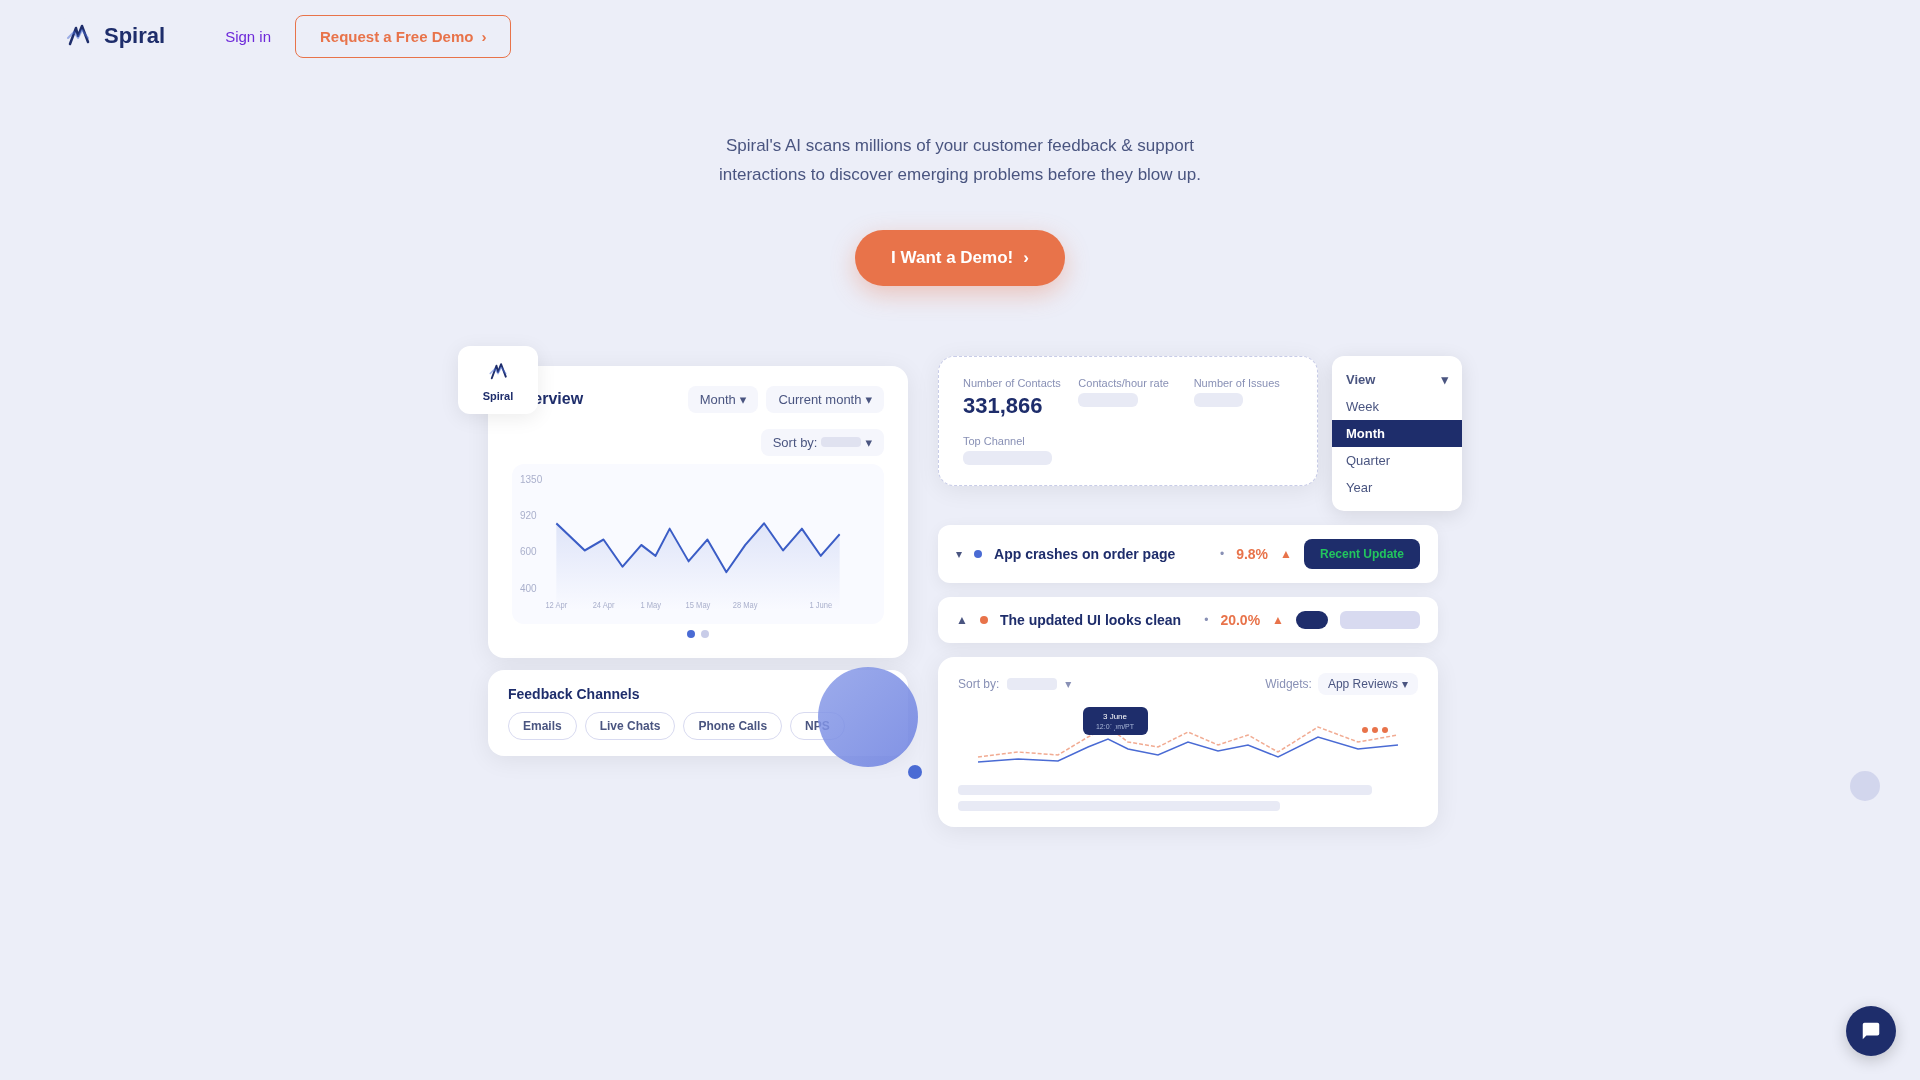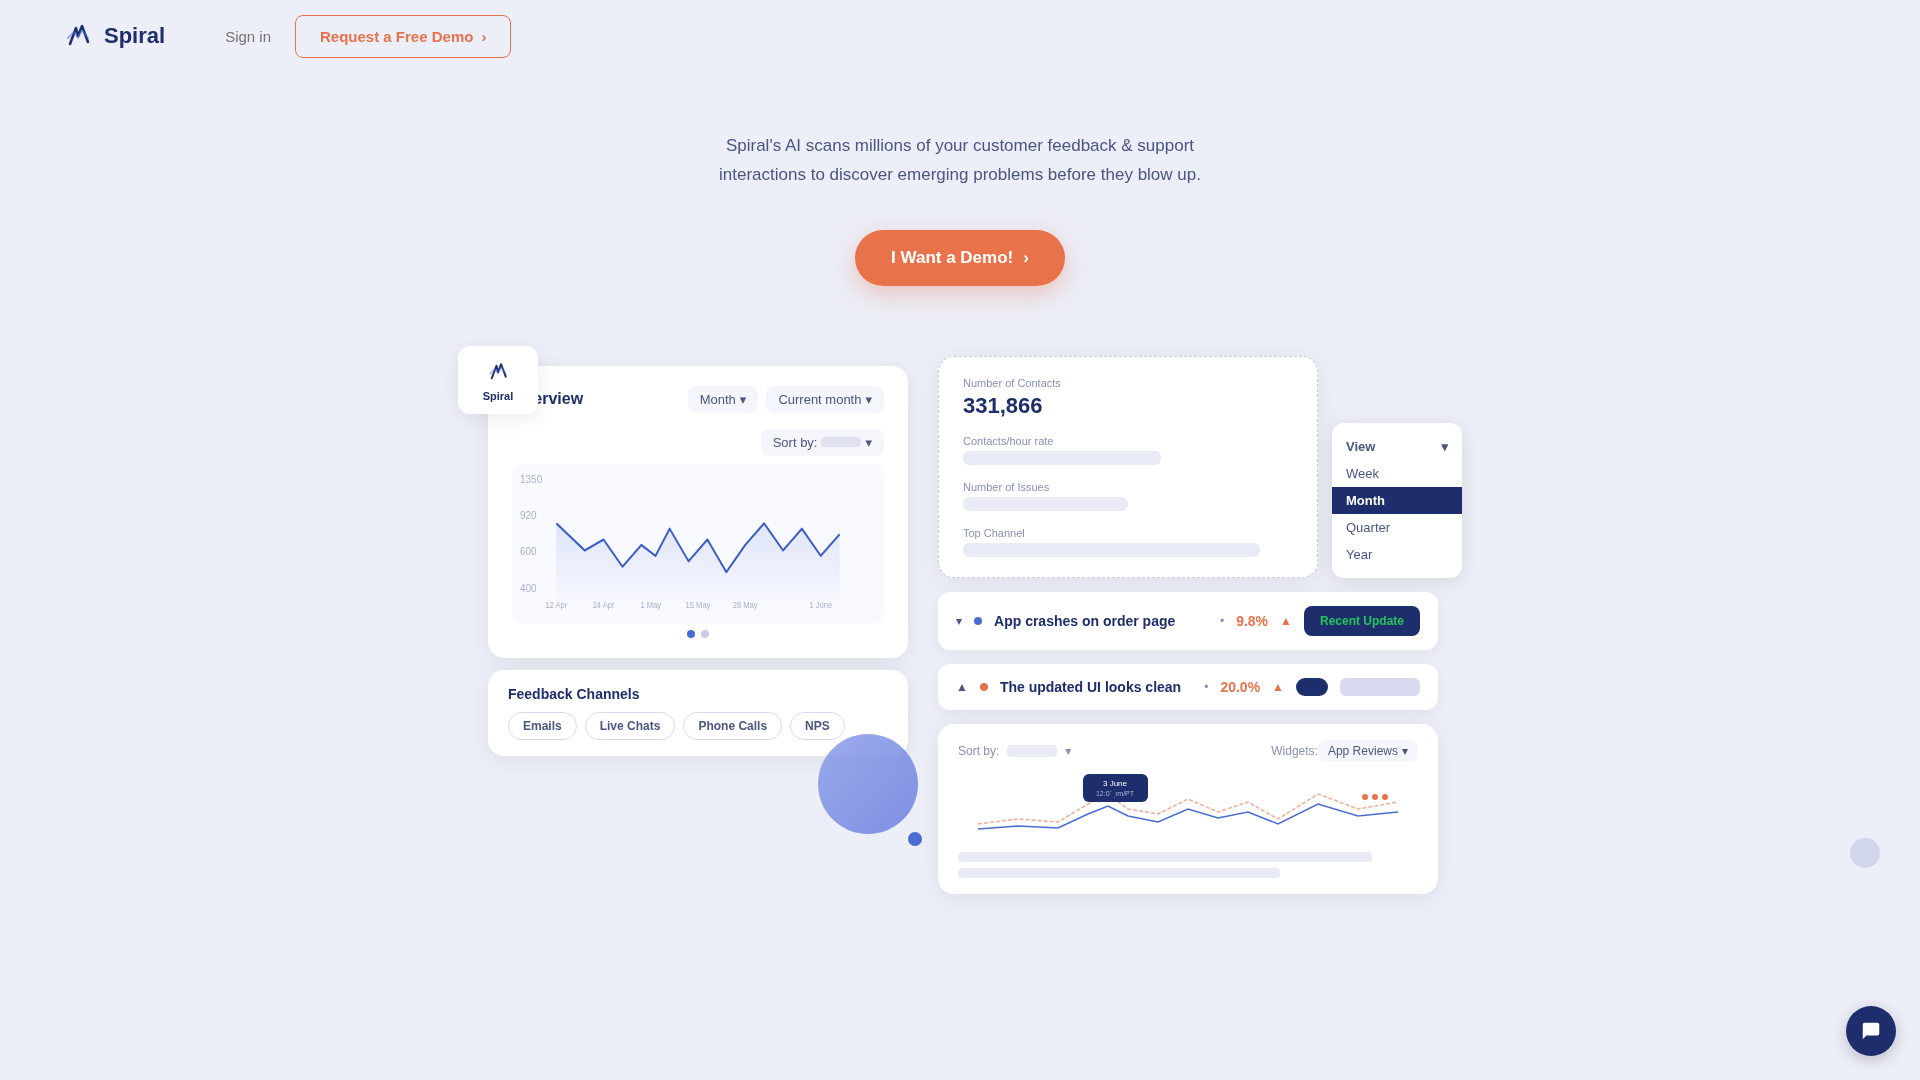"Sign in" .sign-in-link { color: #737373 -> #6d28d9 }
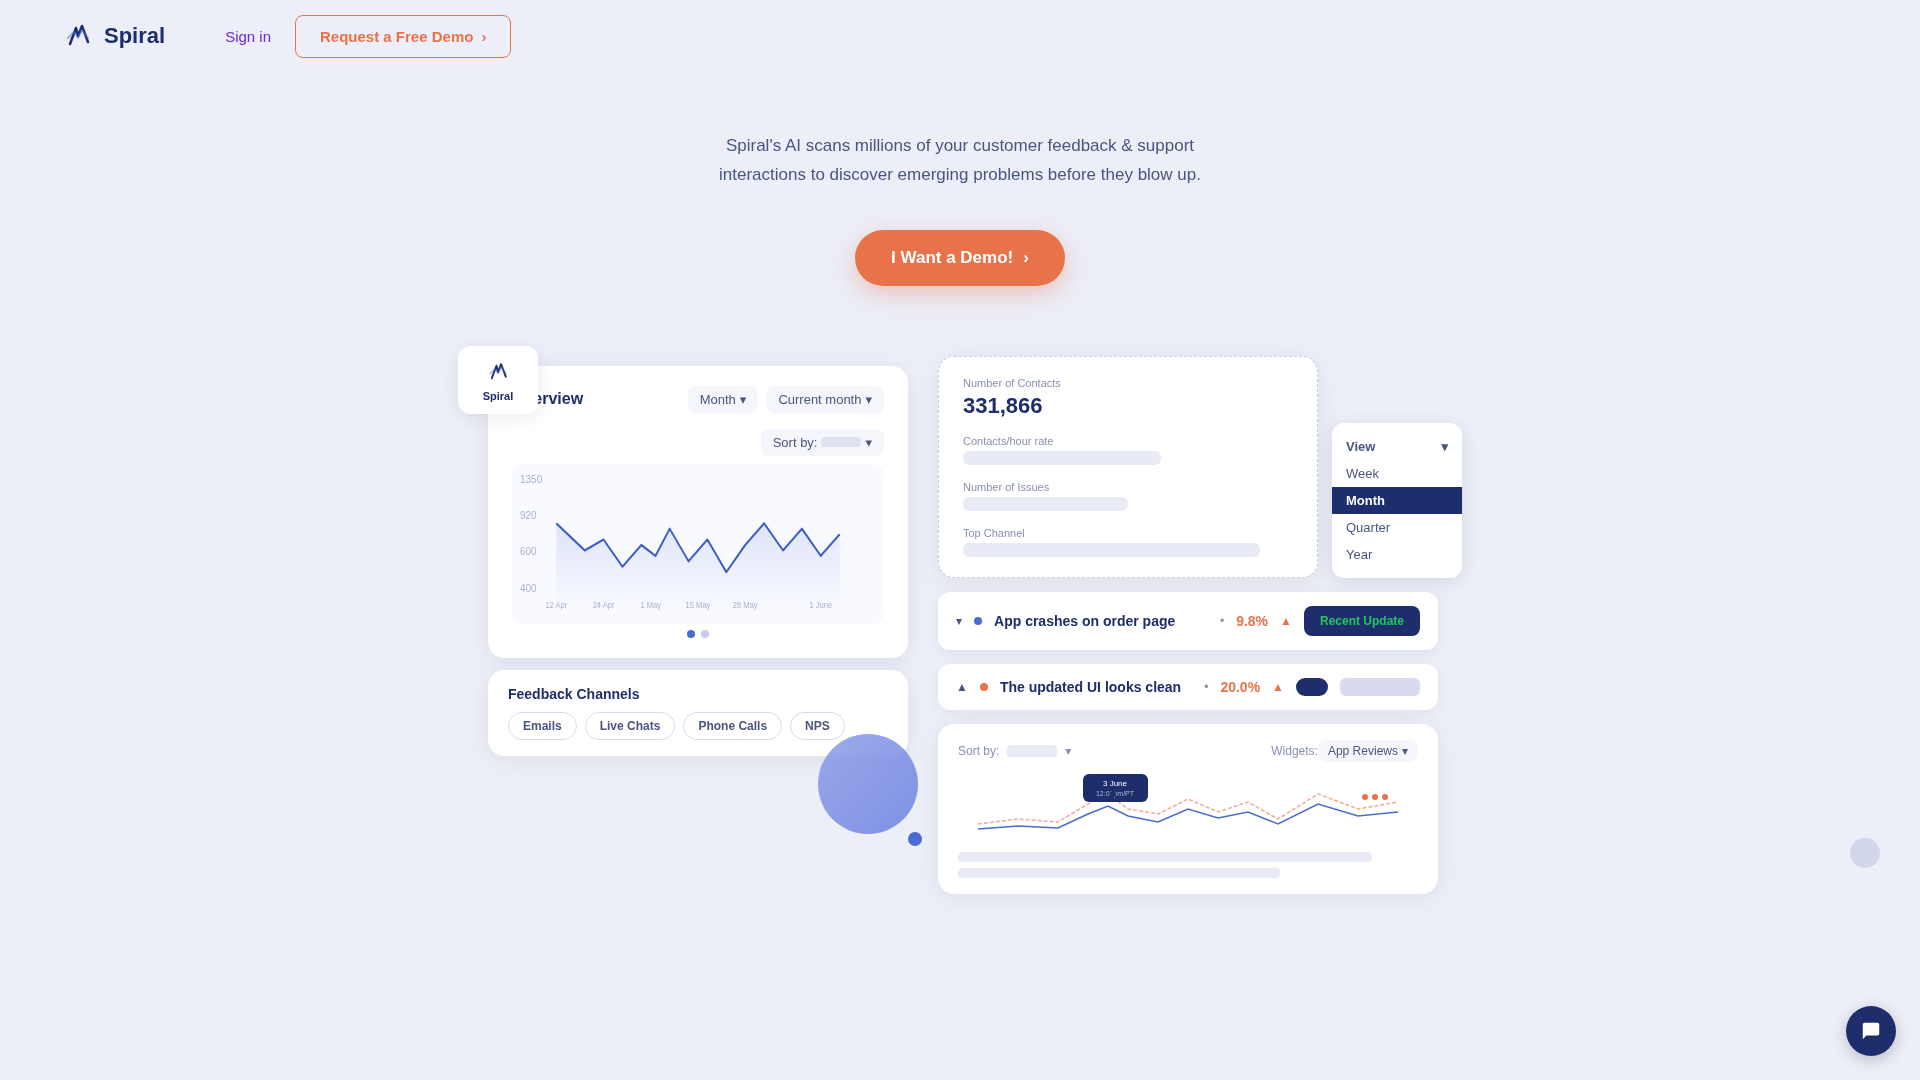"Number of Contacts" .stats-grid { grid-template-columns: 1fr -> 1fr 1fr 1fr }
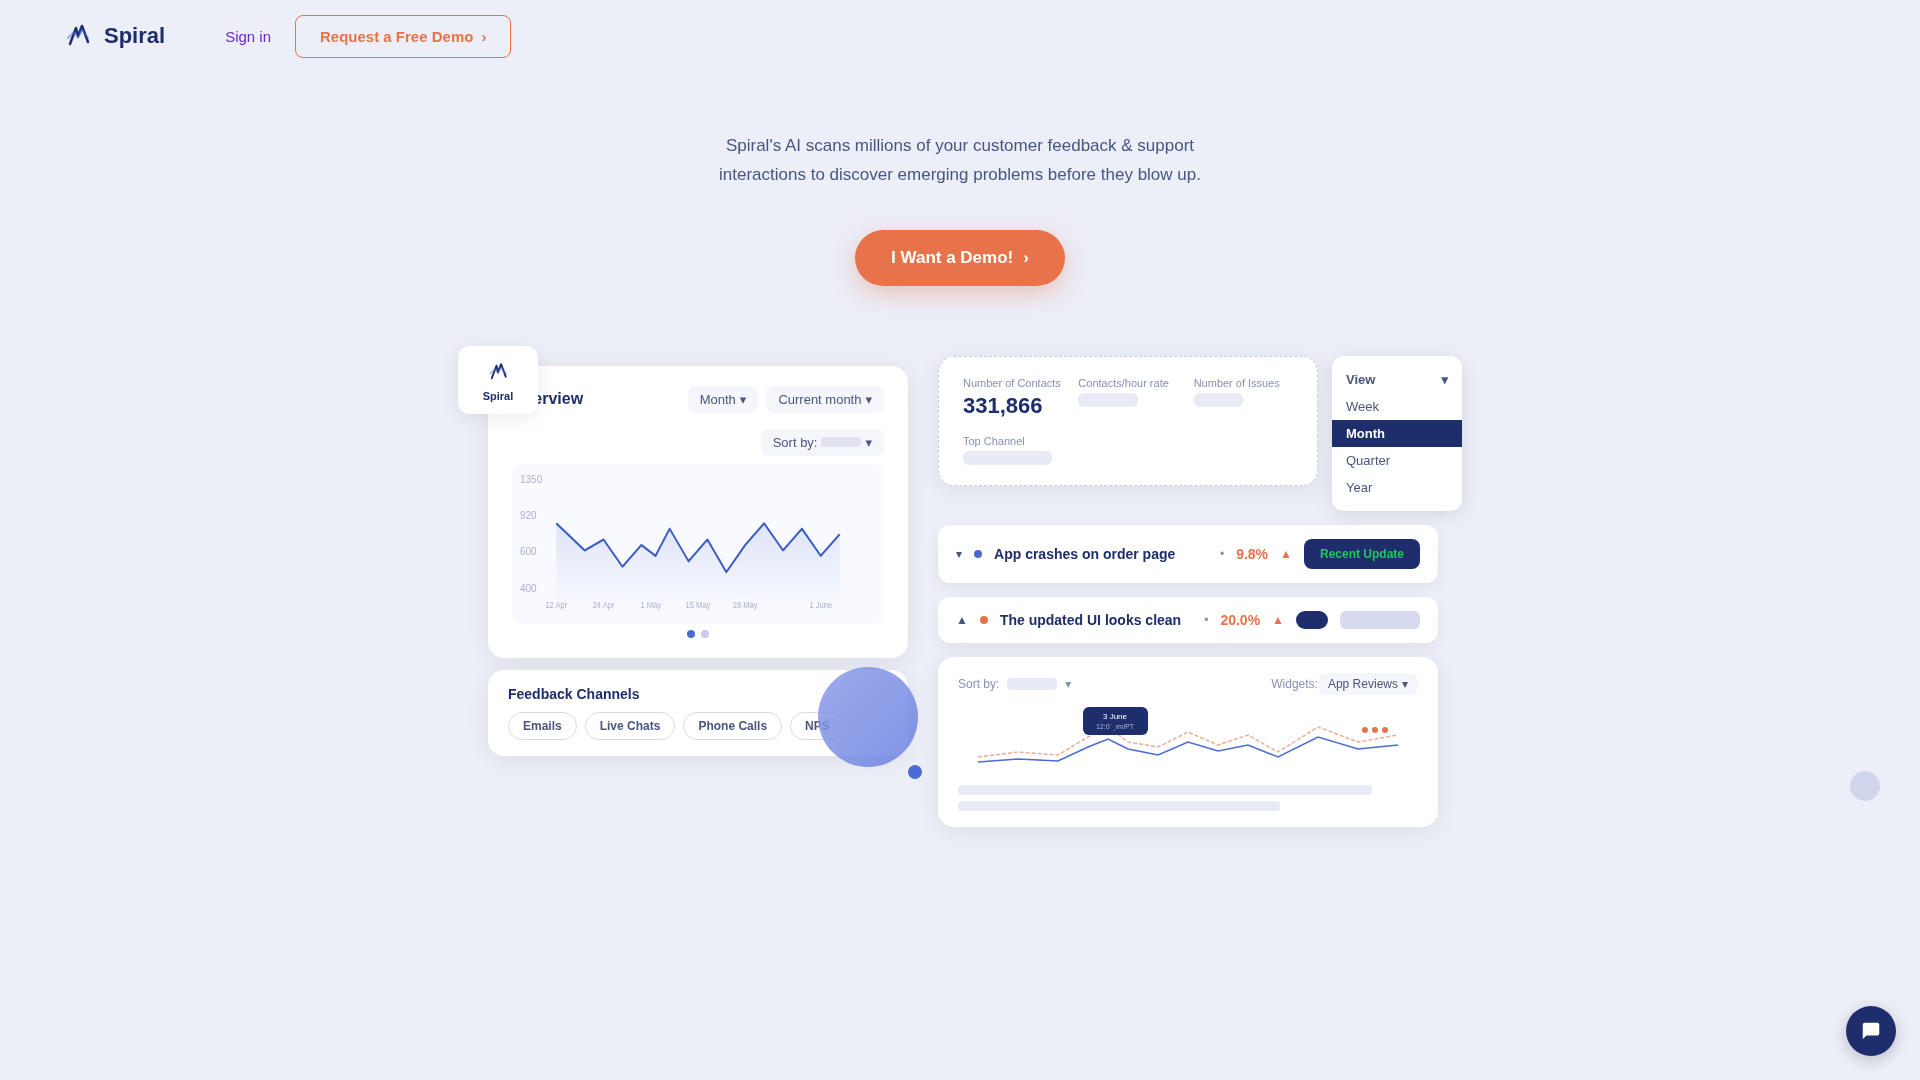"Widgets:" div { gap: none -> 6px }
